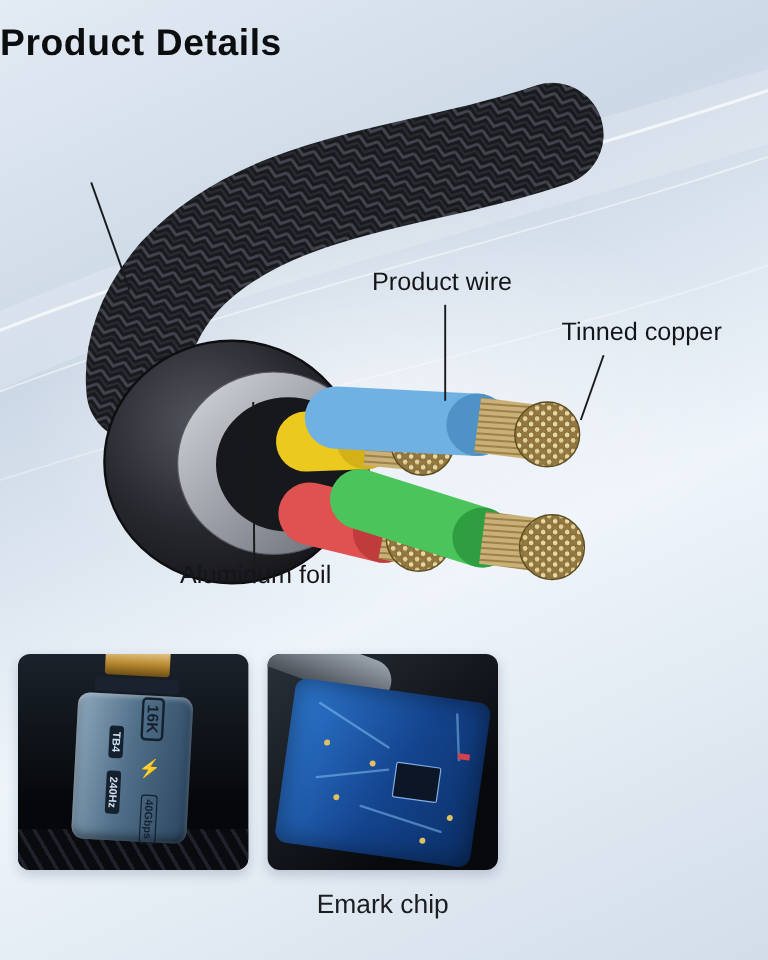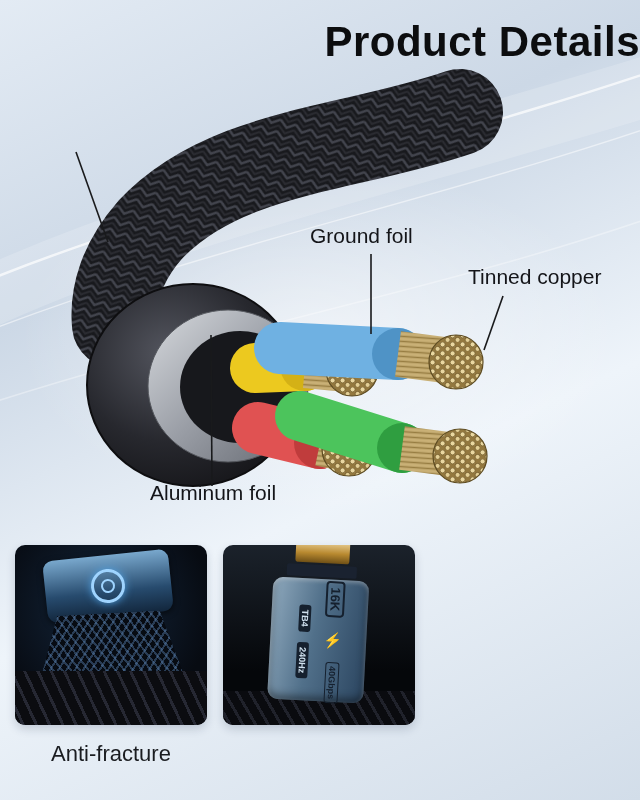"Product Details" .title { font-size: 42px -> 31px; text-align: right -> left }
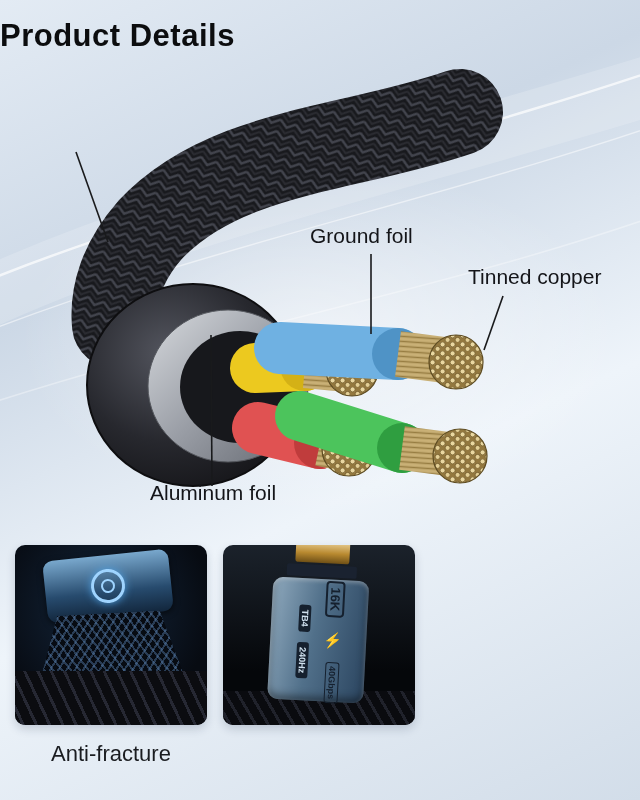"Ground foil" div.lbl { text: Ground foil -> Product wire }
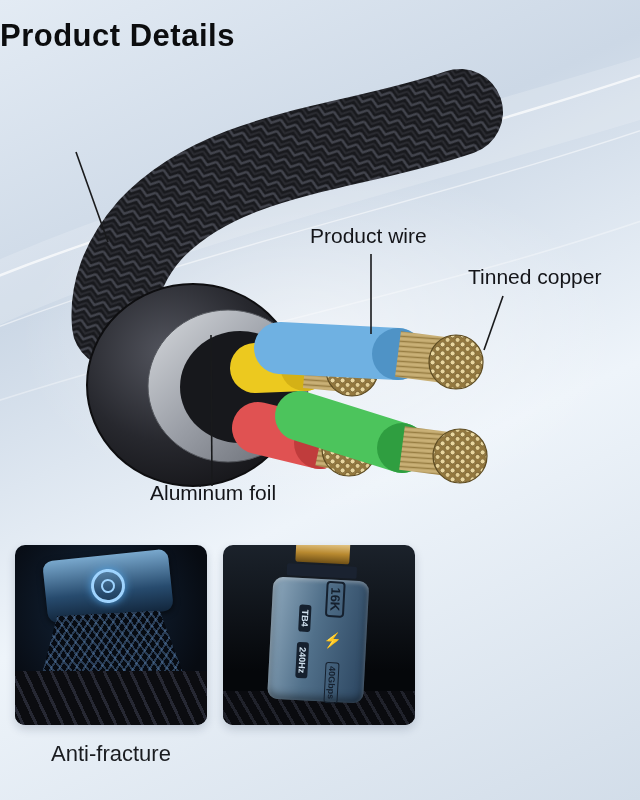"Aluminum foil" .lbl.foil { top: 481px -> 468px }
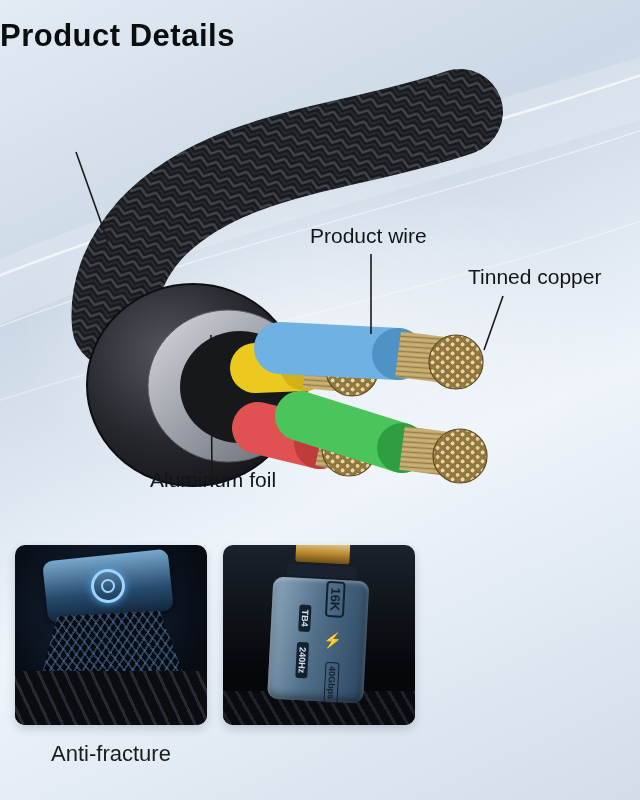"Anti-fracture" div.feature { html: <div> <div> <div> <div> <div></div> </div> </div> <div></div> <div></div> </div> <div>Anti-fracture</div> </div> -> none }
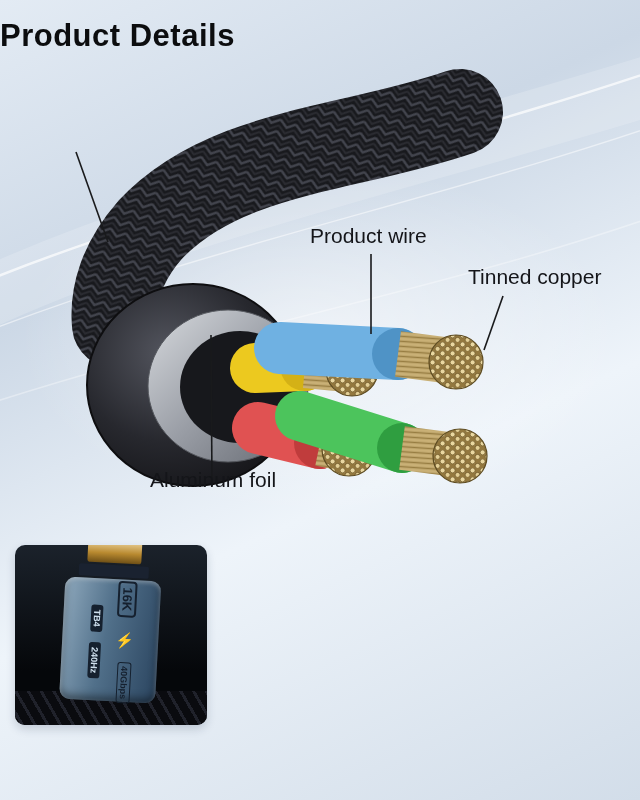"Emark chip" div.feature { html: none -> <div> <div> <div></div> <div> <div></div> <div></div> <div></div> <div></div> <div></div> <div></div> <div></div> <div></div> <div></div> <div></div> <div></div> </div> </div> <div>Emark chip</div> </div> }
